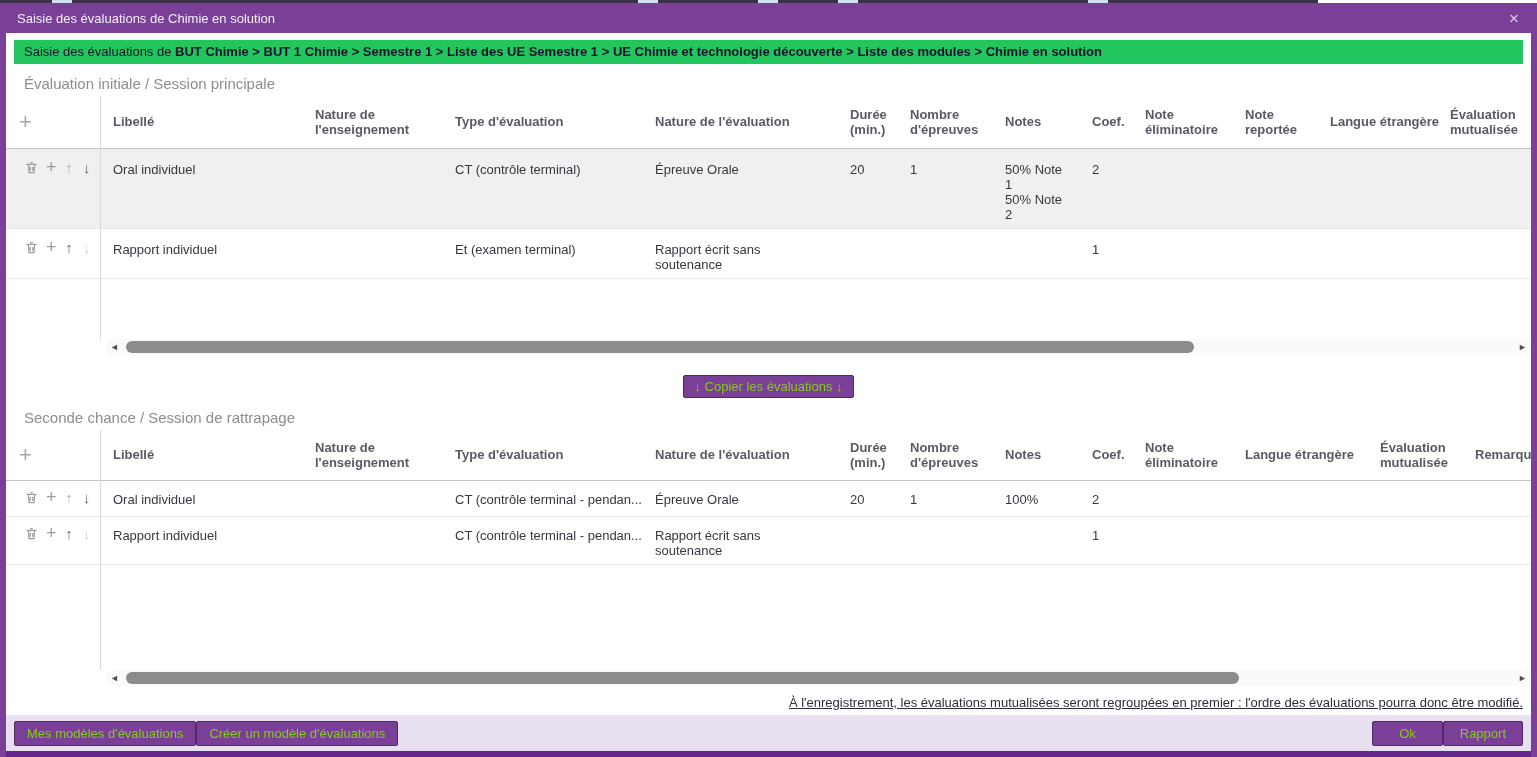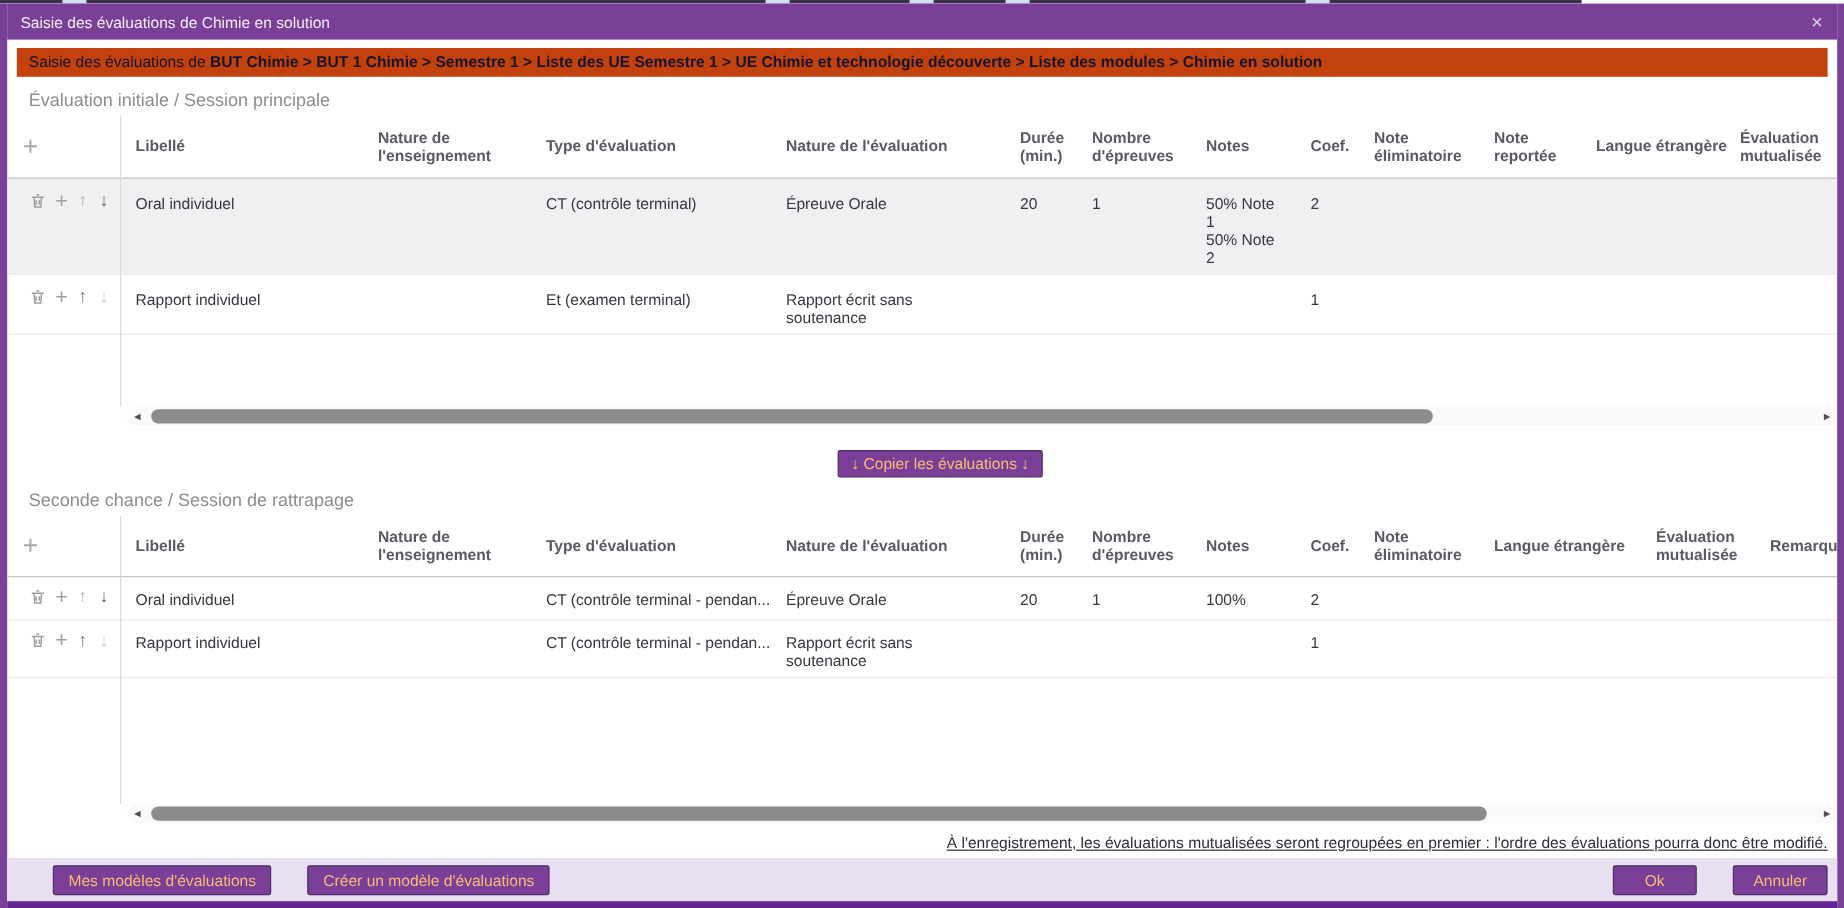"Saisie des évaluations de BUT" .breadcrumb { background: #c2410c -> #22c55e }
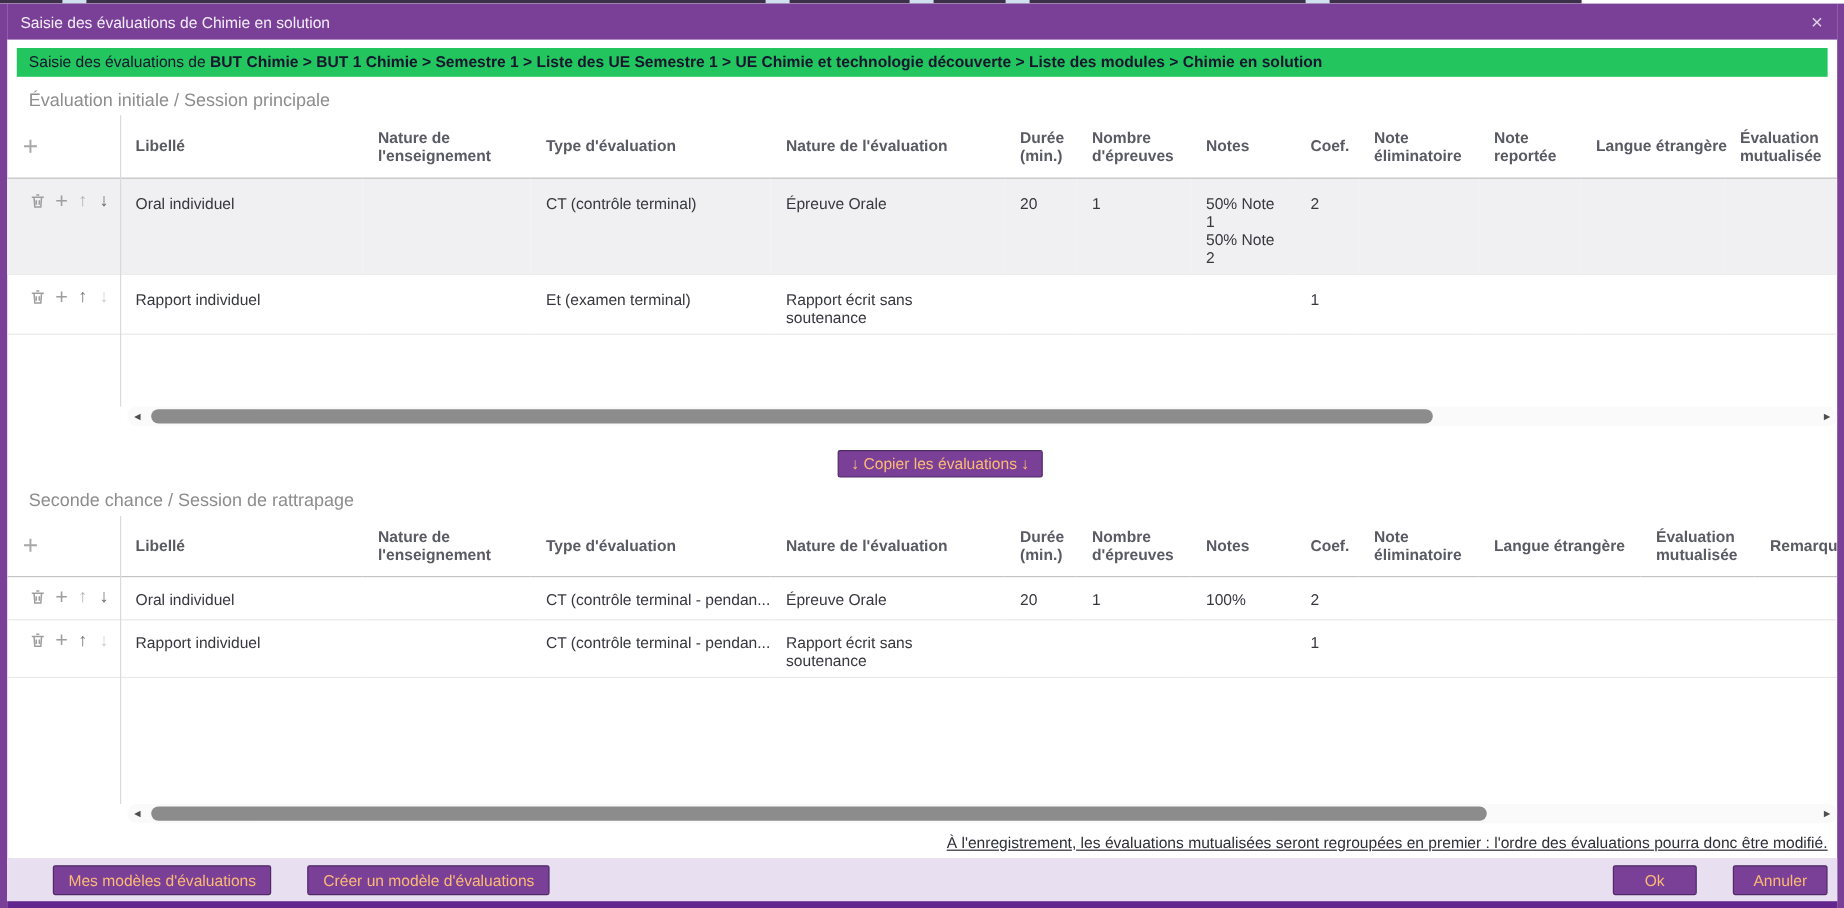"↓ Copier les évaluations ↓" .btn { color: #fdba74 -> #84cc16; margin-left: 30px -> none }
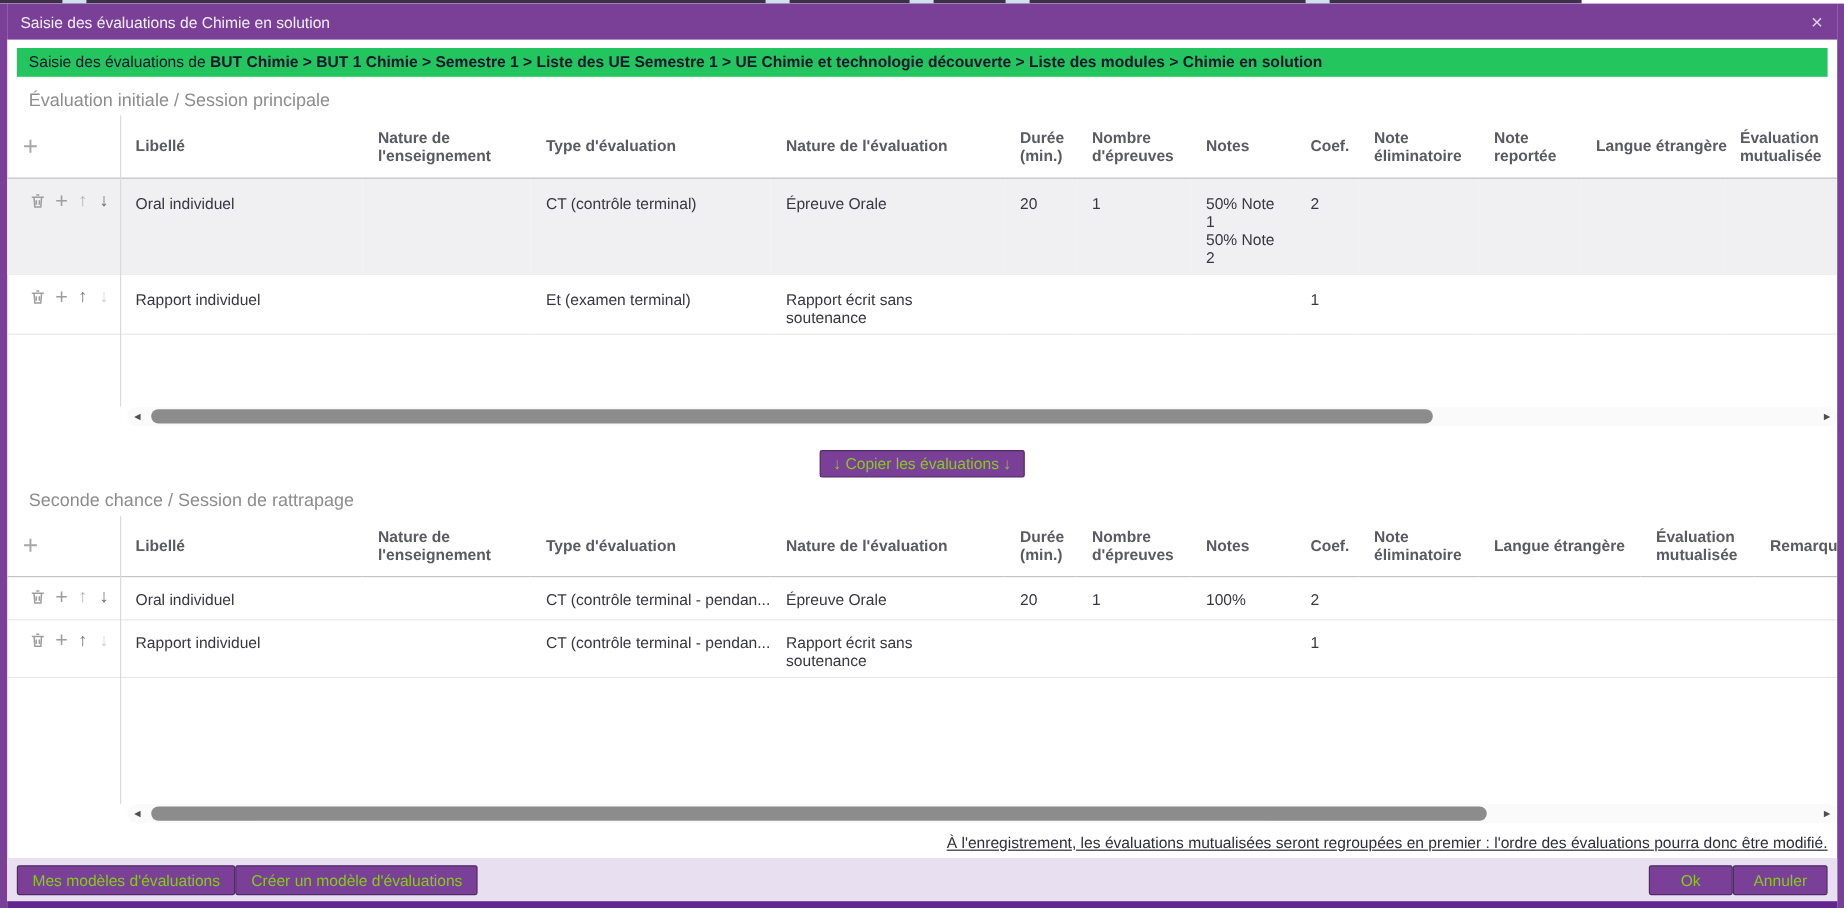"Annuler" button.btn { text: Annuler -> Rapport }
